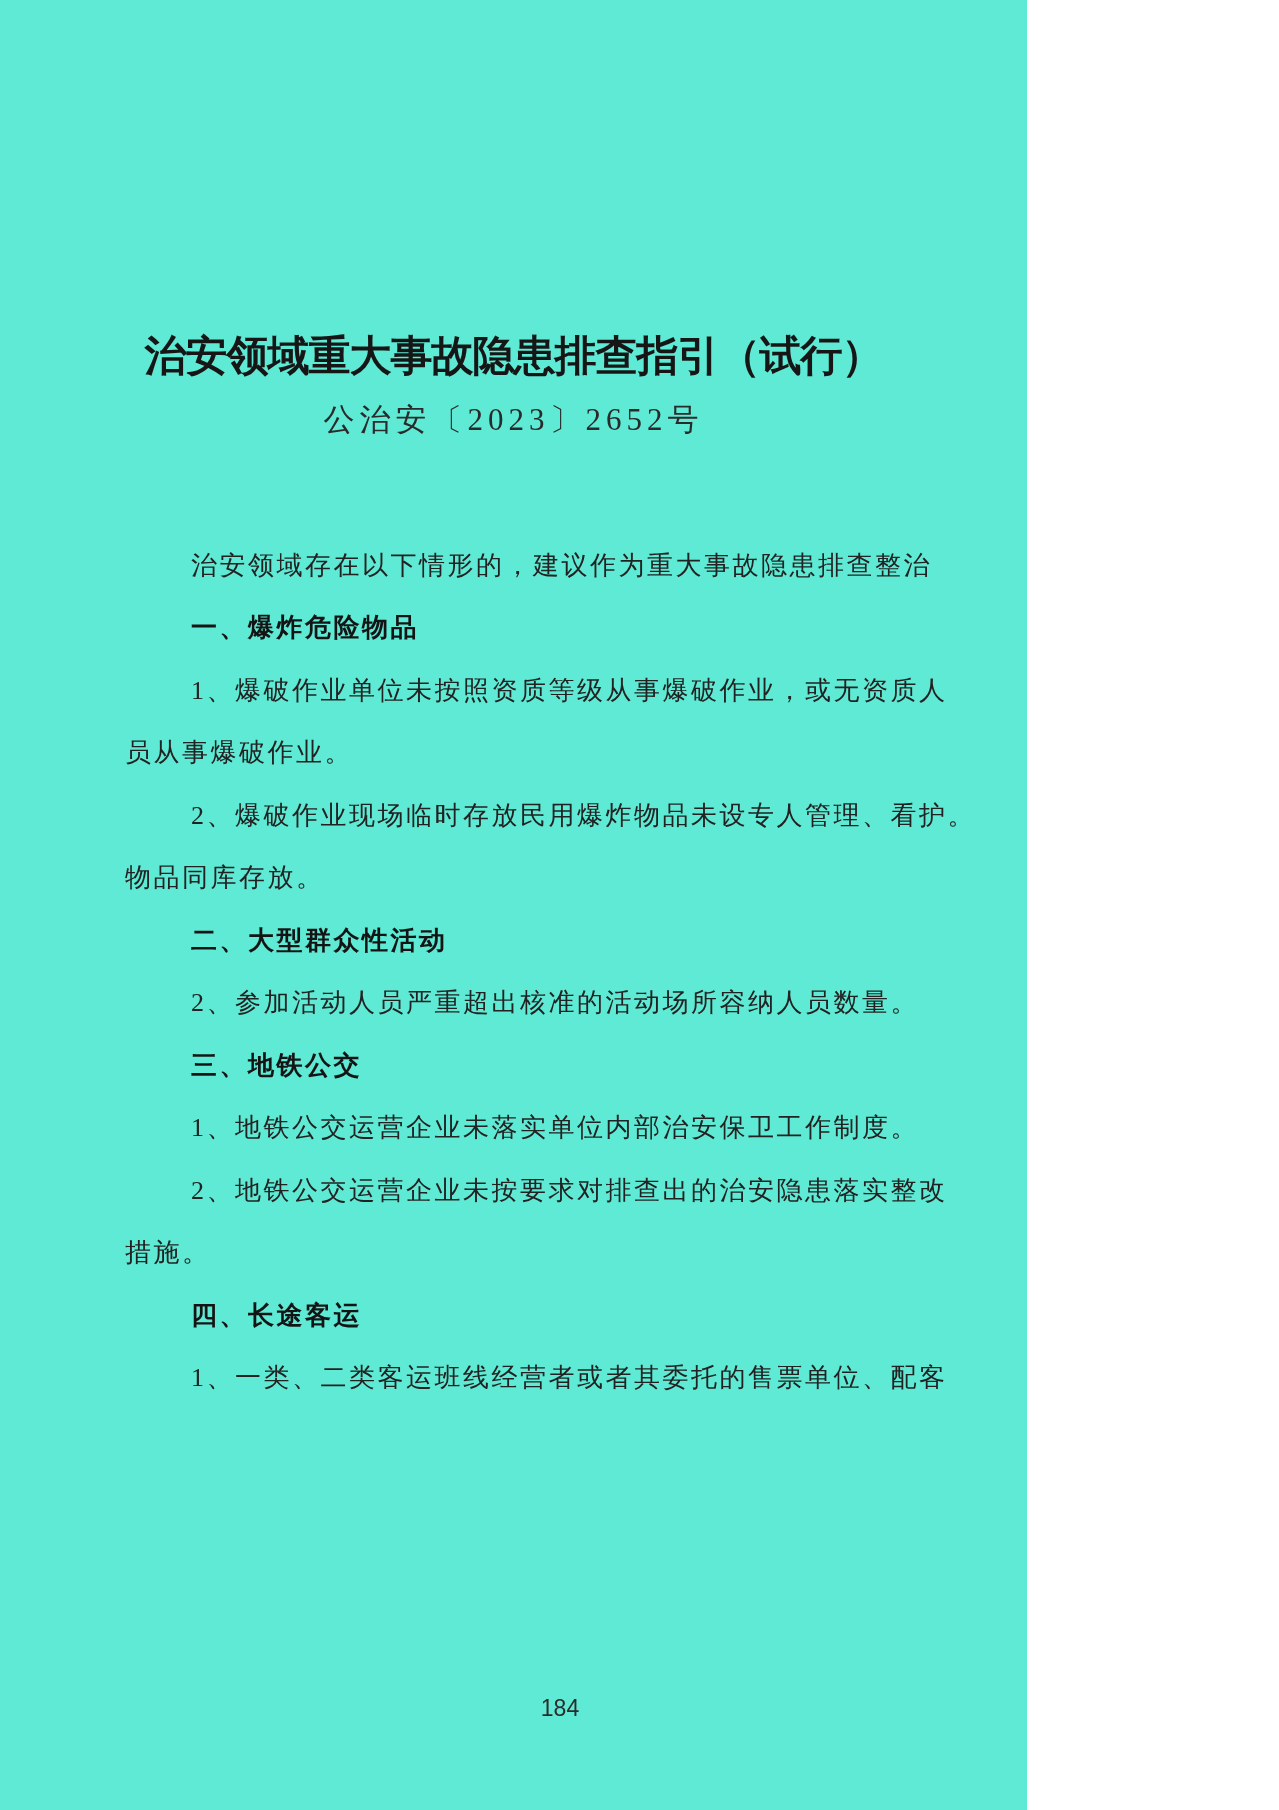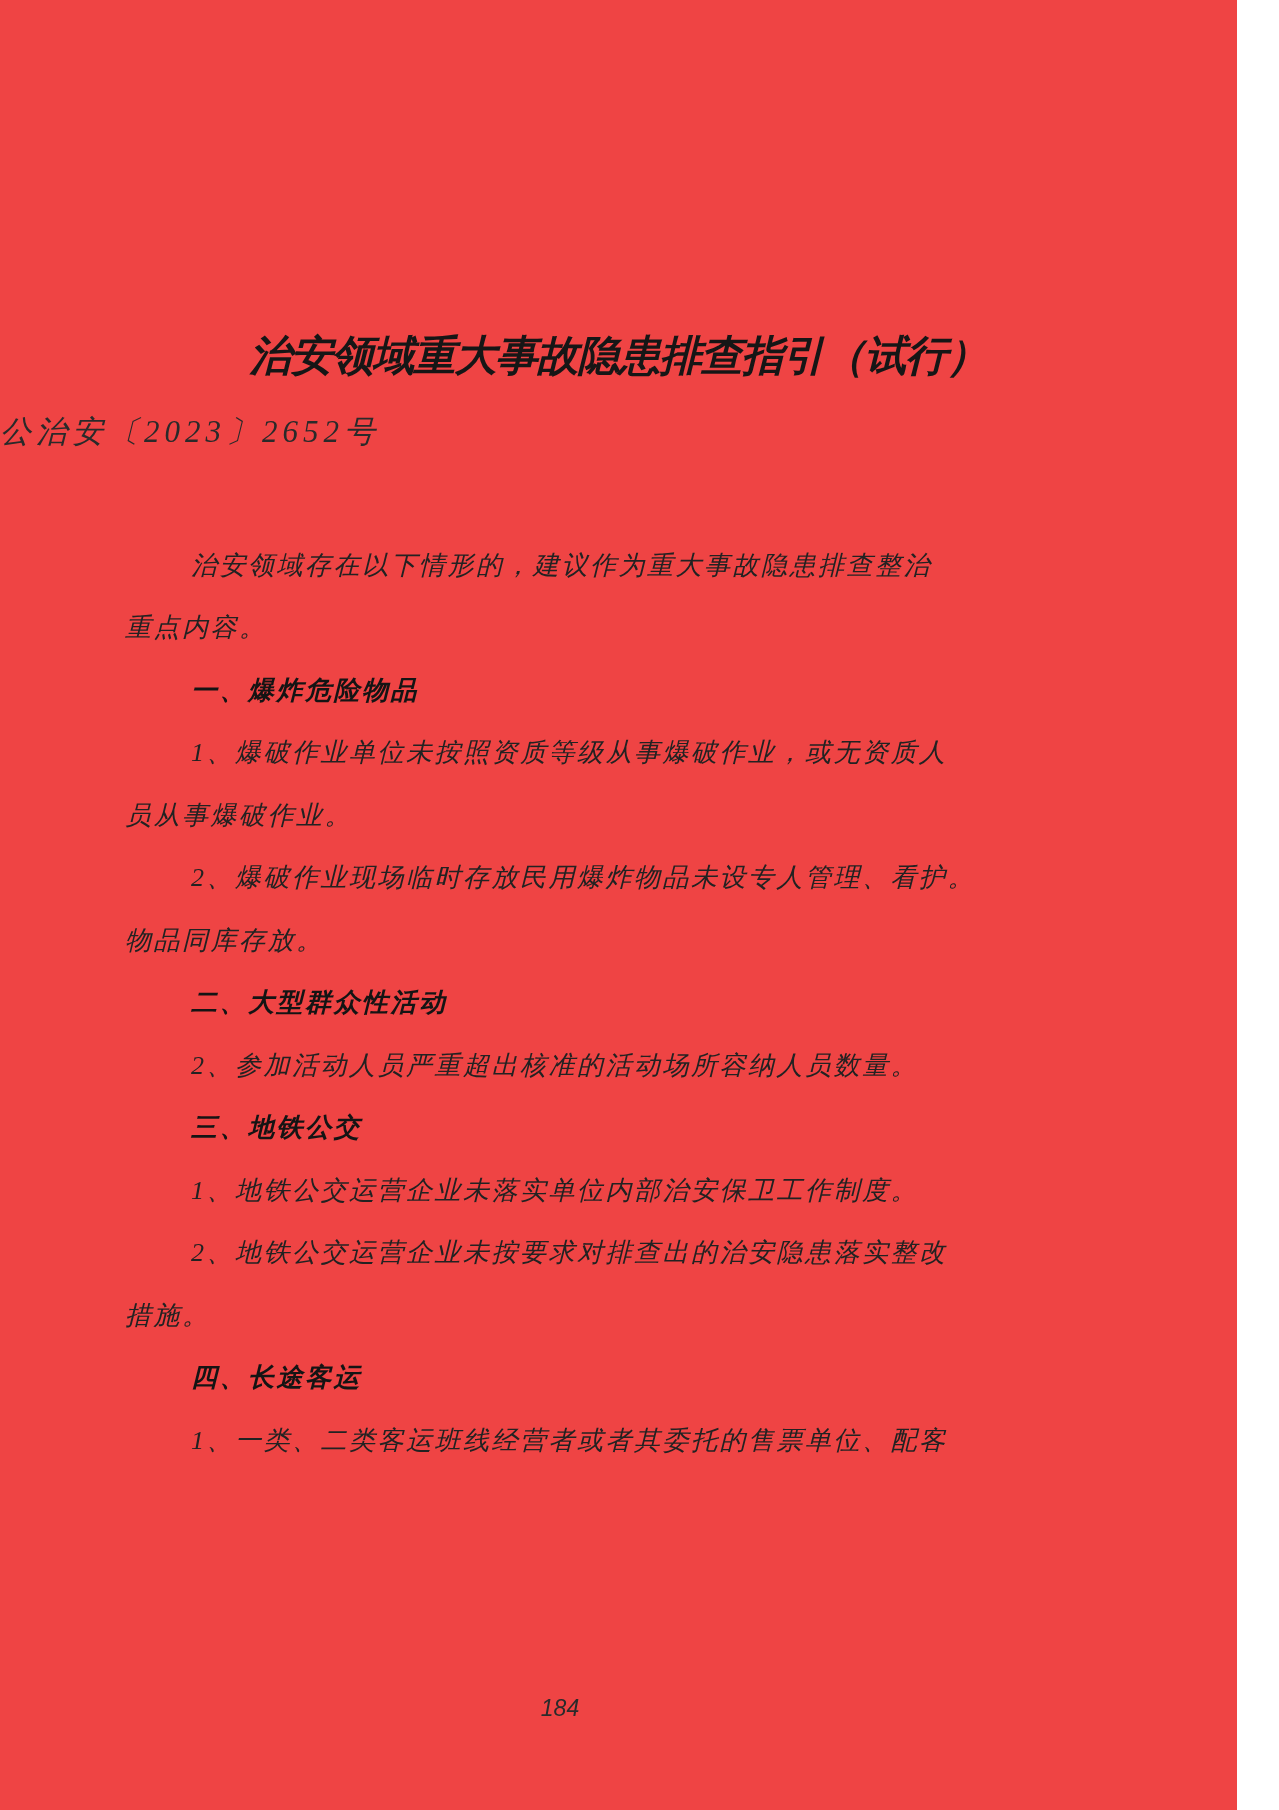"治安领域重大事故隐患排查指引（试行）" .page { background: #ef4444 -> #5eead4; font-style: italic -> none; width: 1237px -> 1027px }
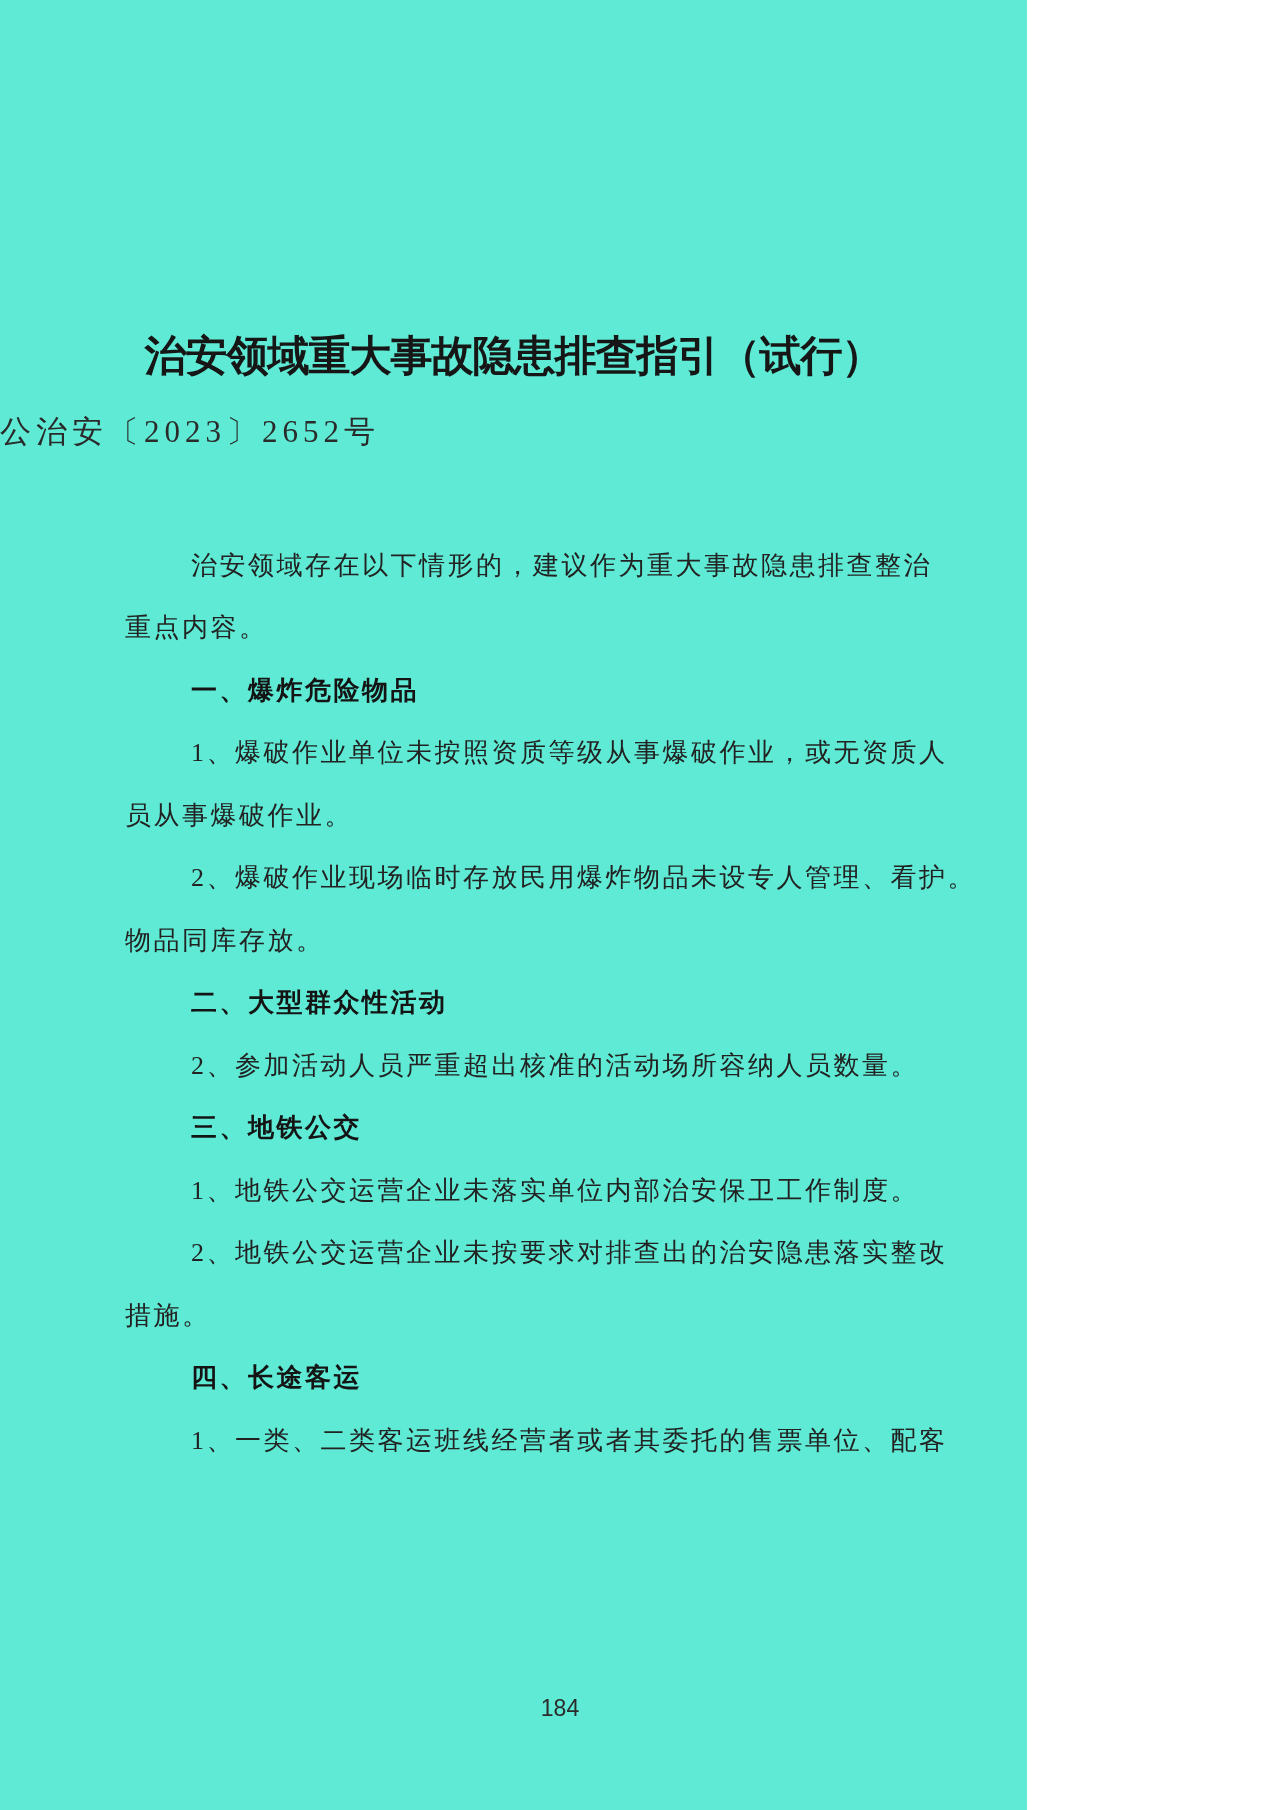"公治安〔2023〕2652号" .doc-number { margin-top: 12px -> none; text-align: left -> center }
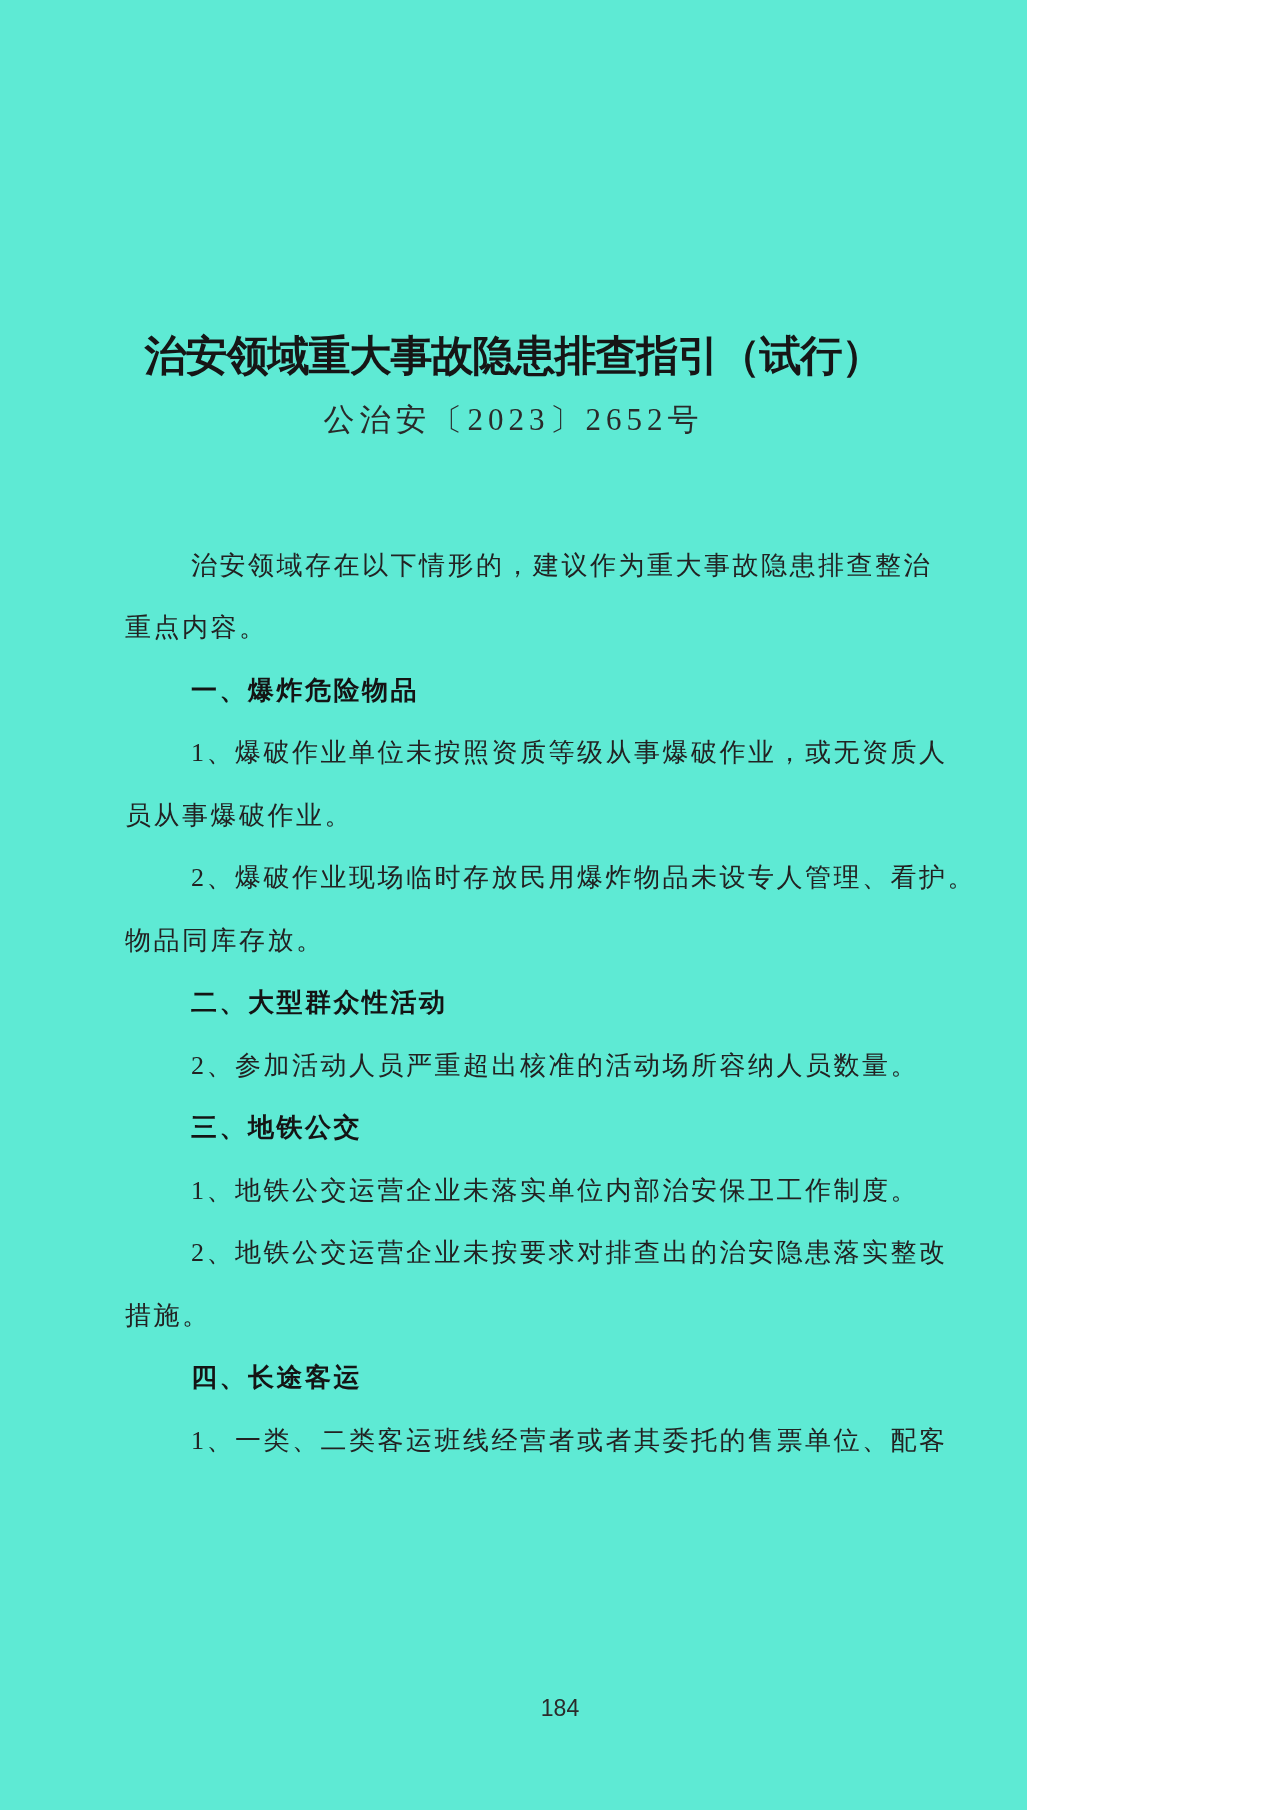"重点内容。" div.line { html: <div>重点内容。</div> -> none }
